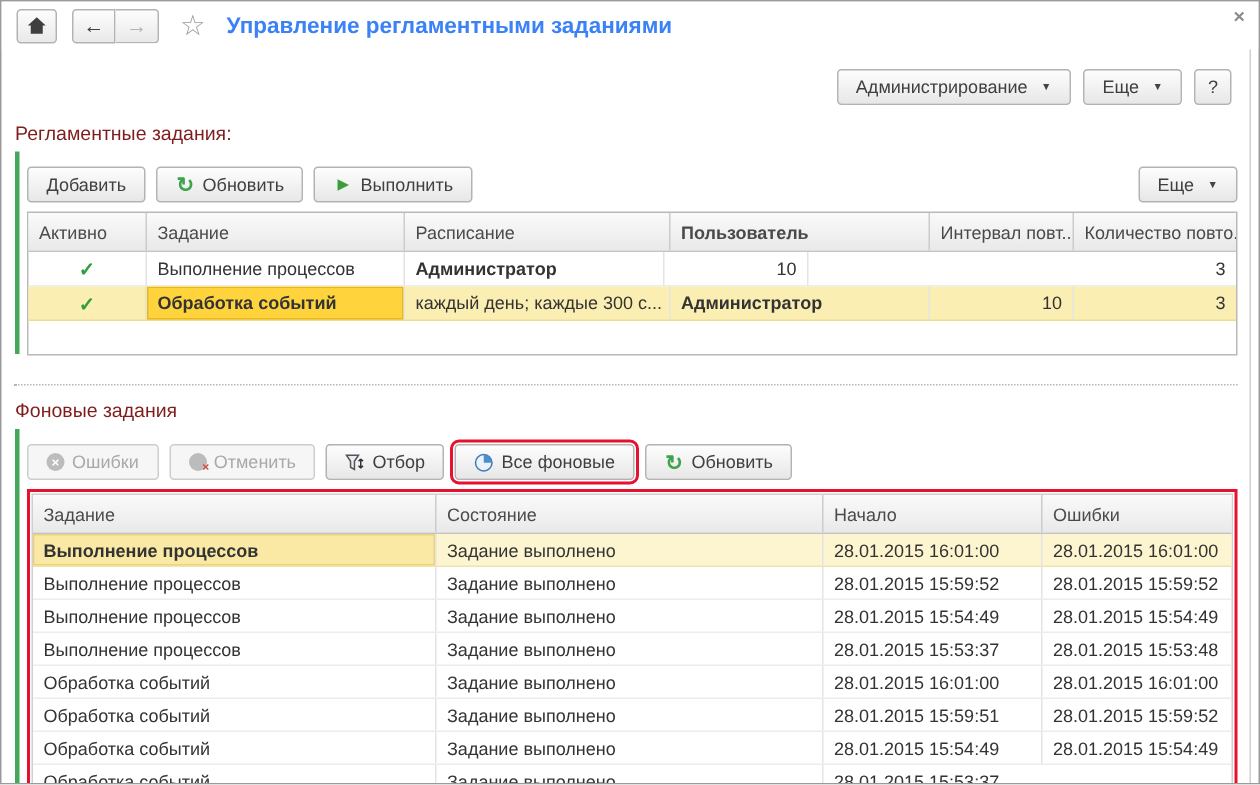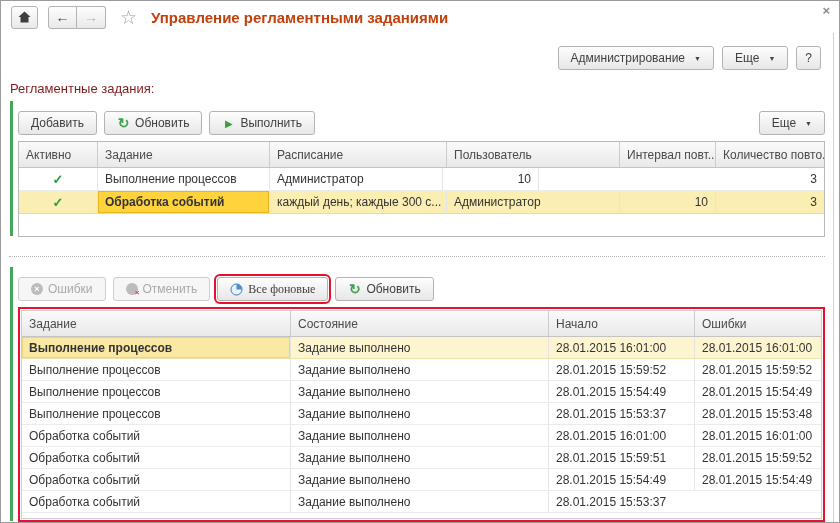"Управление регламентными заданиями" .page-title { color: #c2410c -> #3b82f6 }
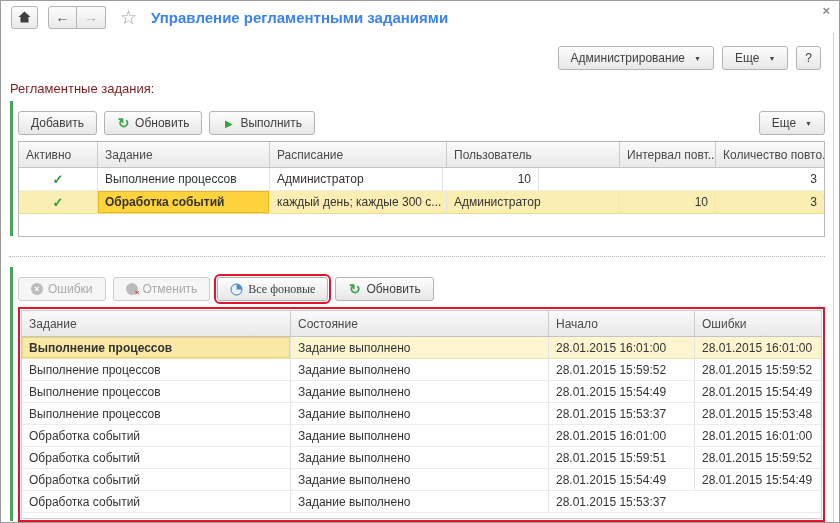"Пользователь" .c1-3 { font-weight: none -> bold }
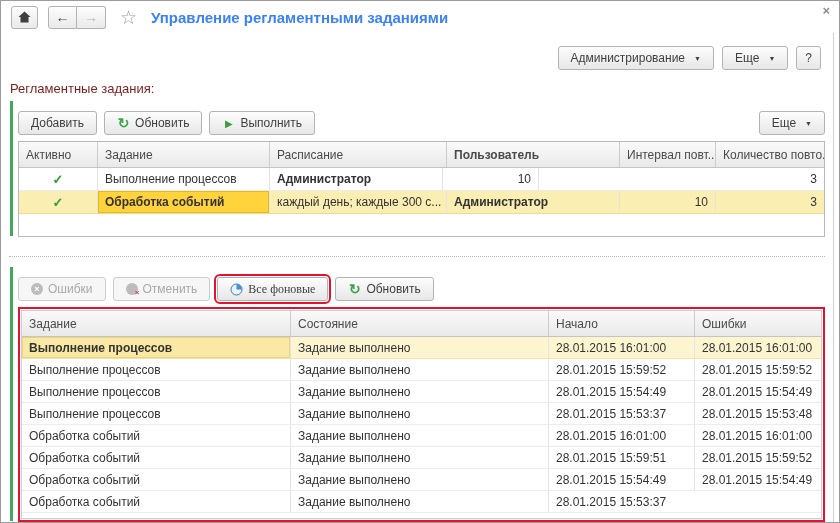"Фоновые задания" div.section-label { html: none -> <div>Фоновые задания</div> }
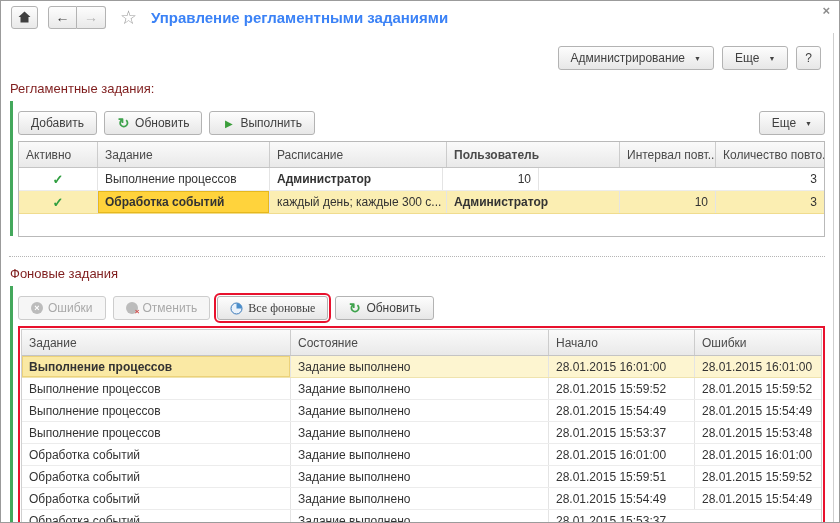"Отбор" button.btn { html: none -> <button> <span> <svg> <path></path> <path></path> </svg> </span> <span>Отбор</span> </button> }
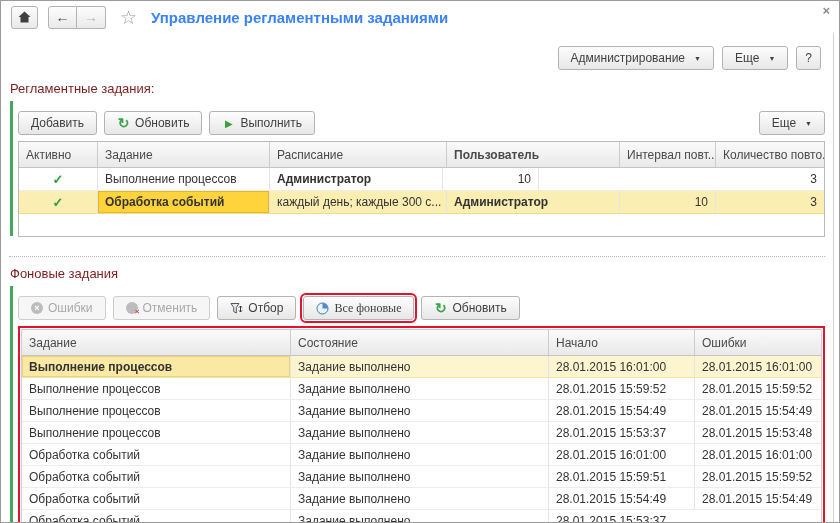"Все фоновые" .hl-red { font-family: Liberation Serif, serif -> none }
